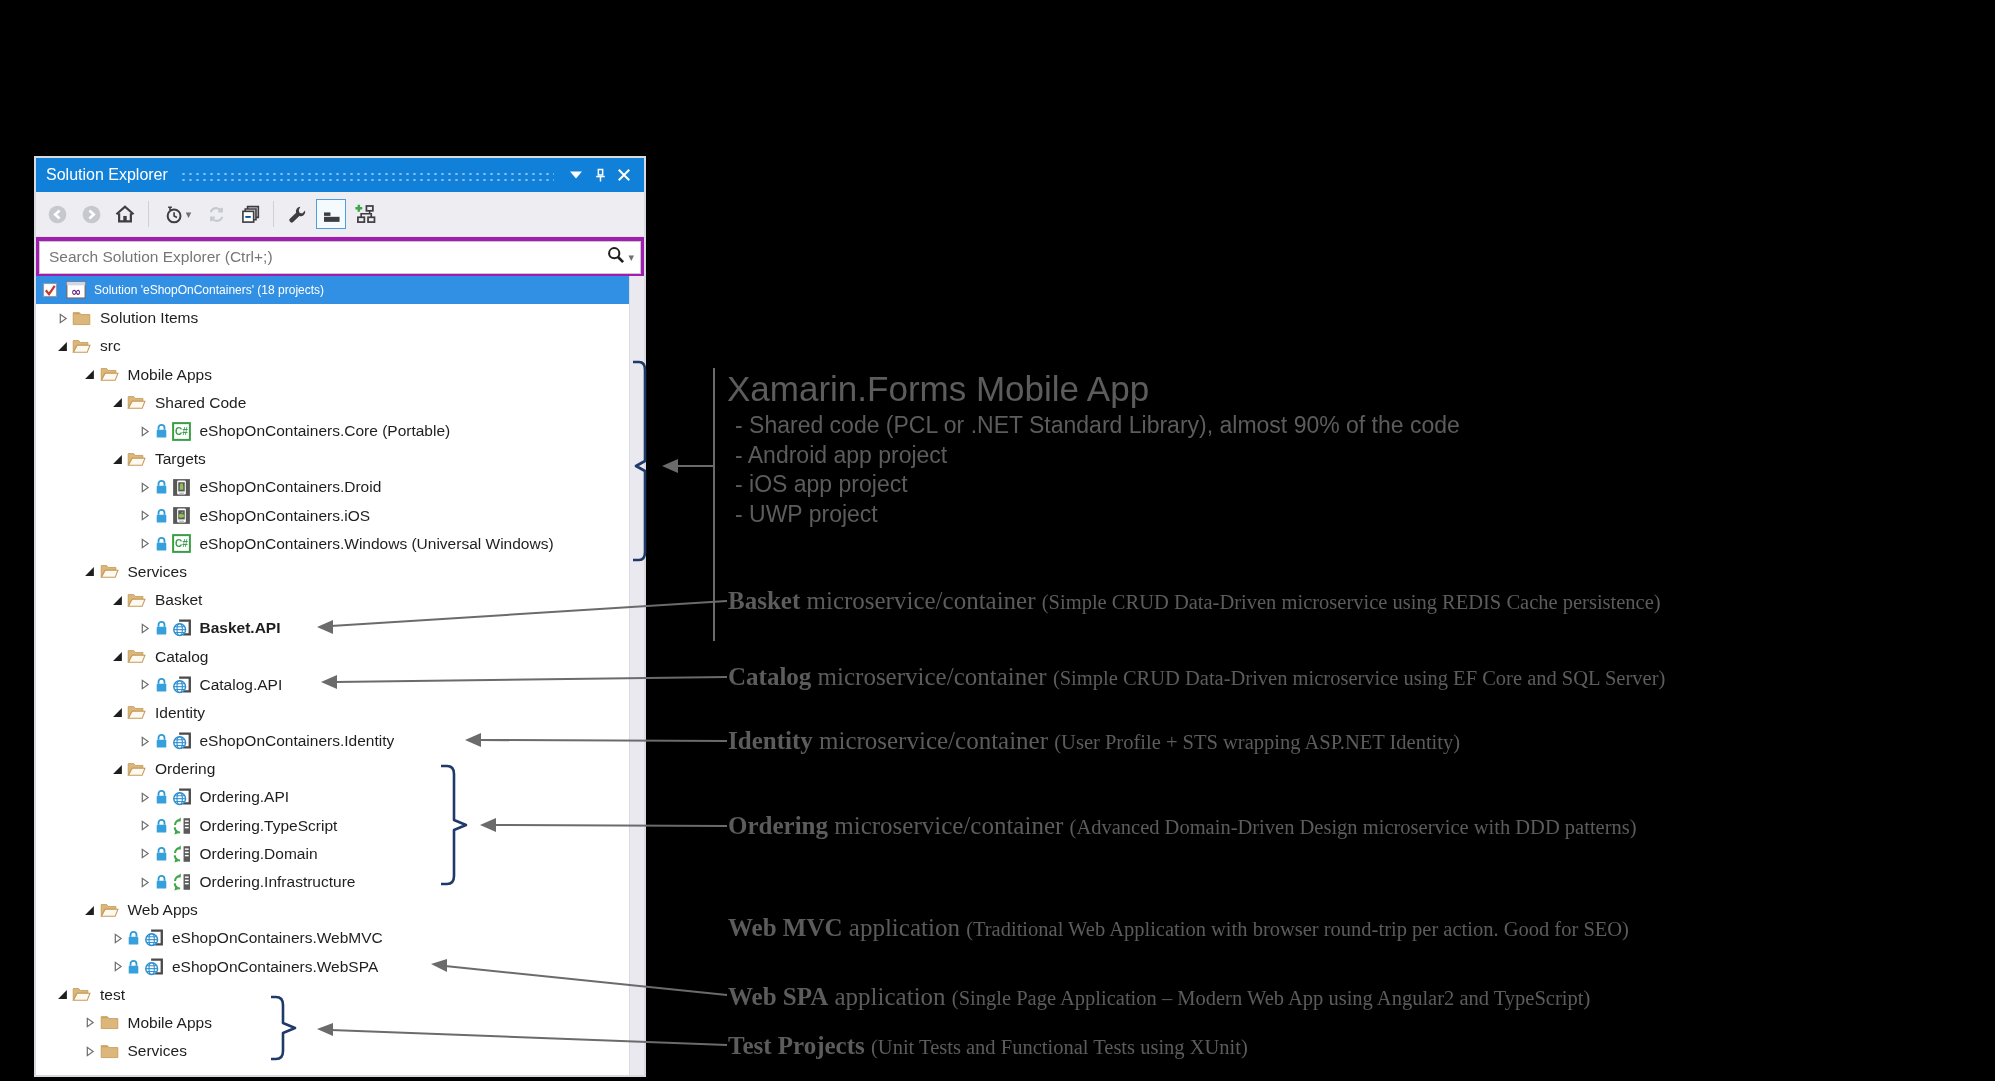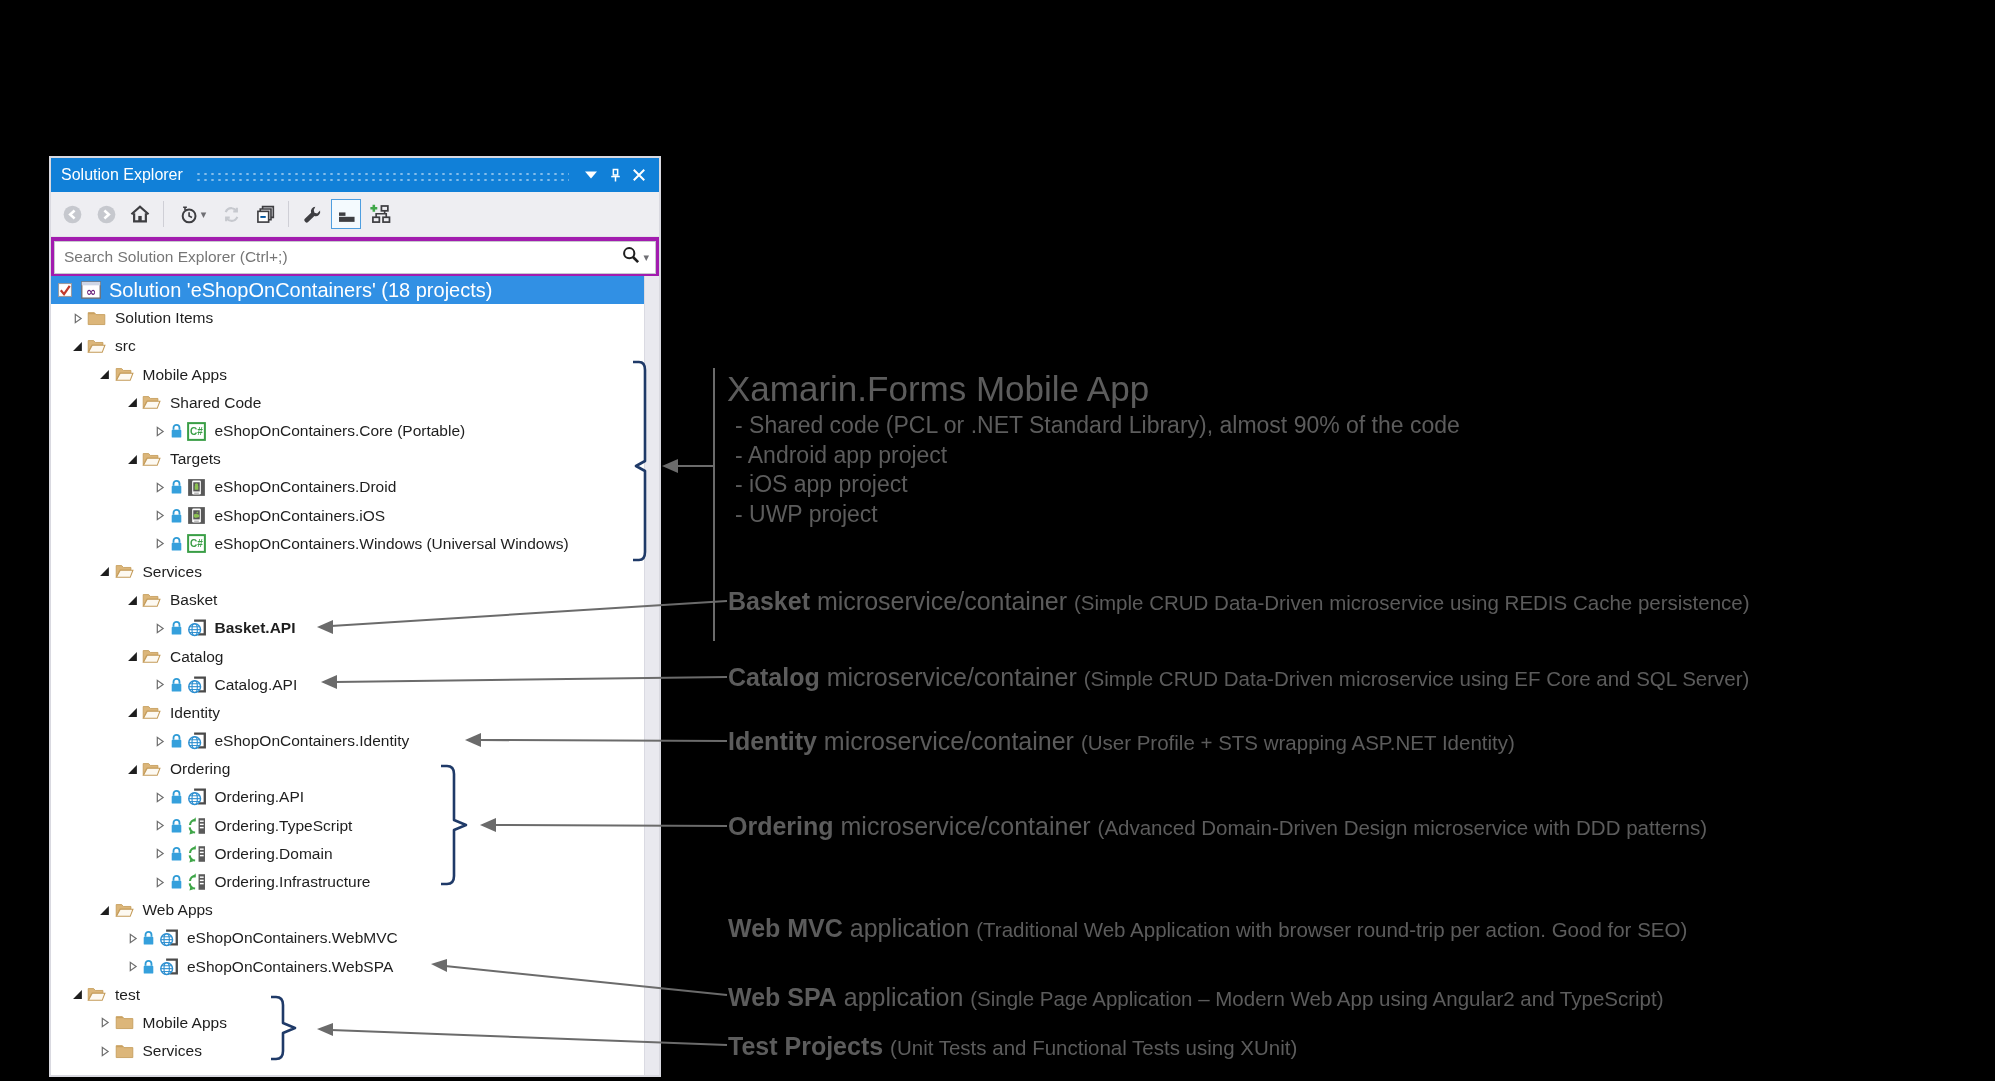"Solution Explorer" .panel { left: 49px -> 34px }
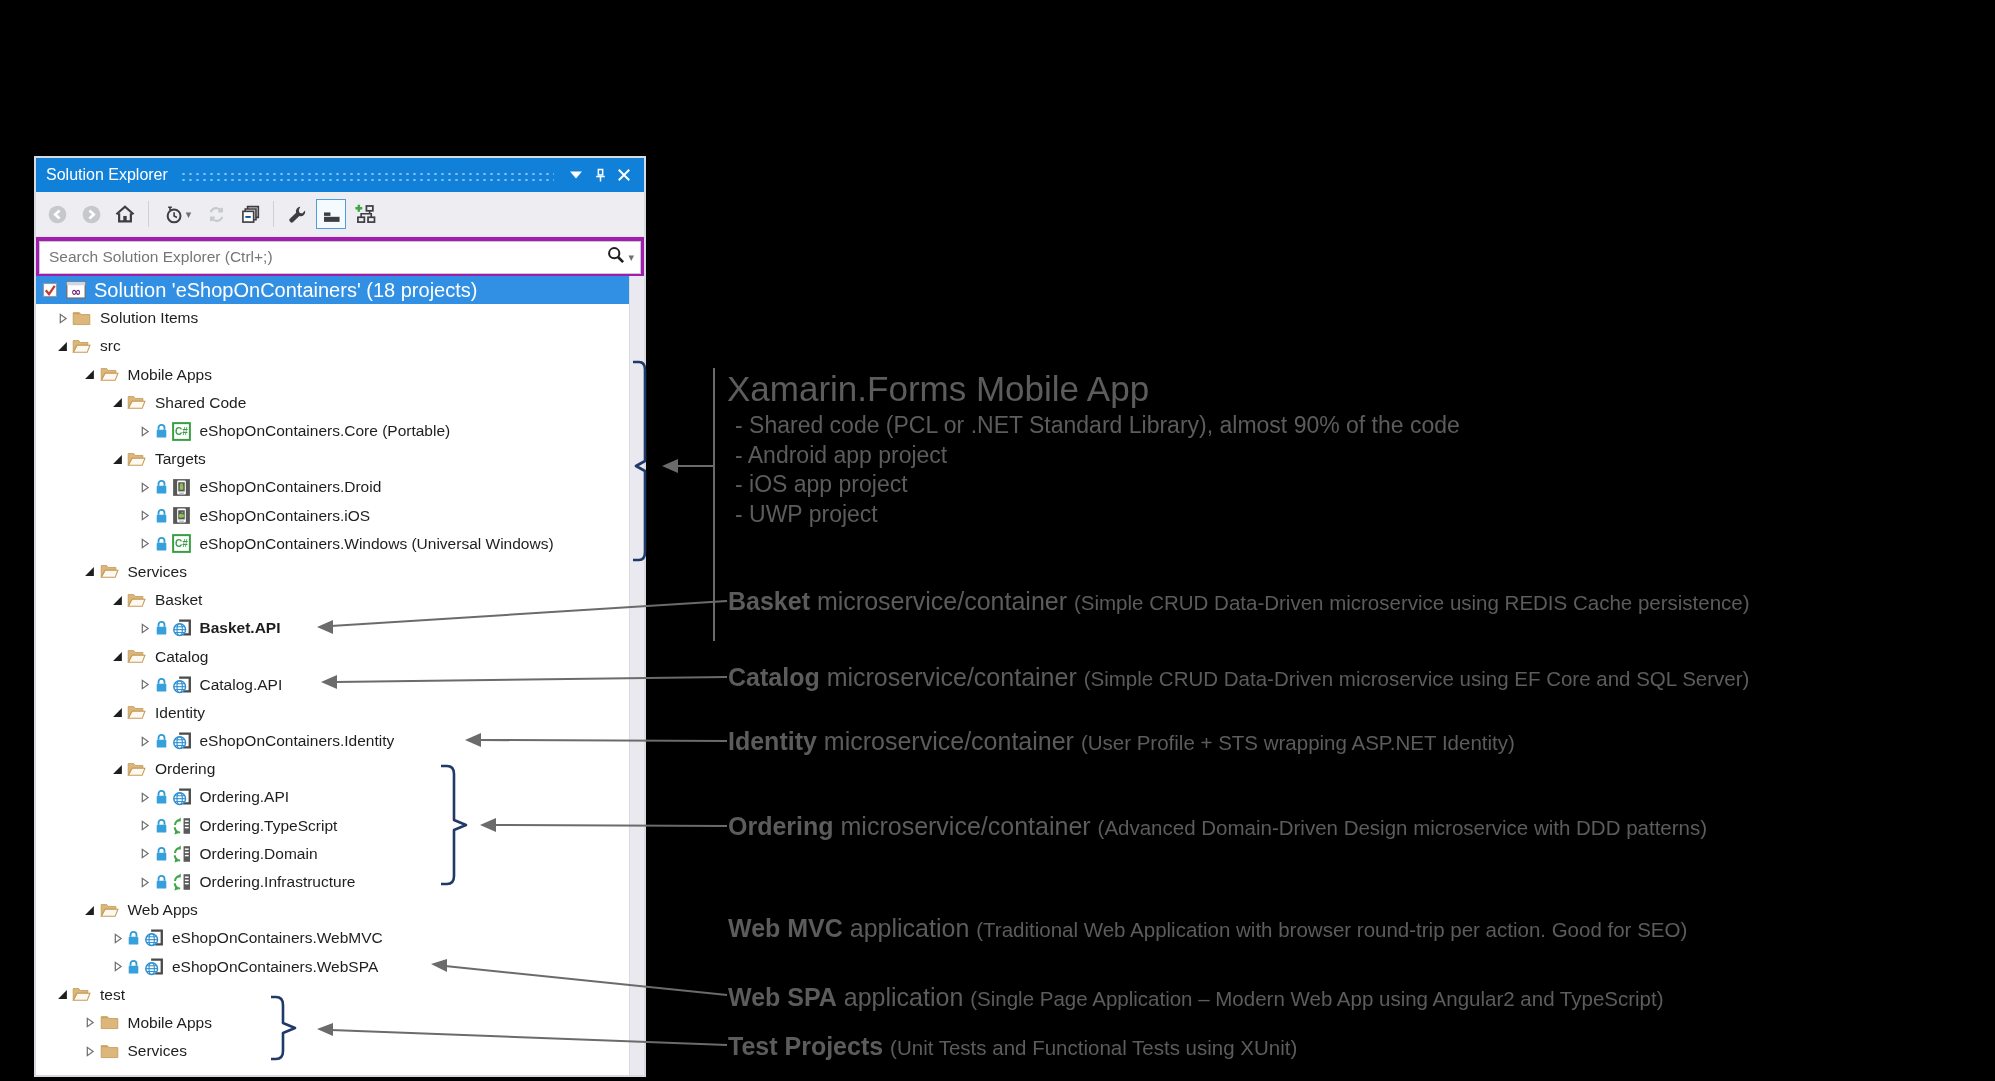"Solution 'eShopOnContainers' (18" span.lbl { font-size: 20px -> 12px }
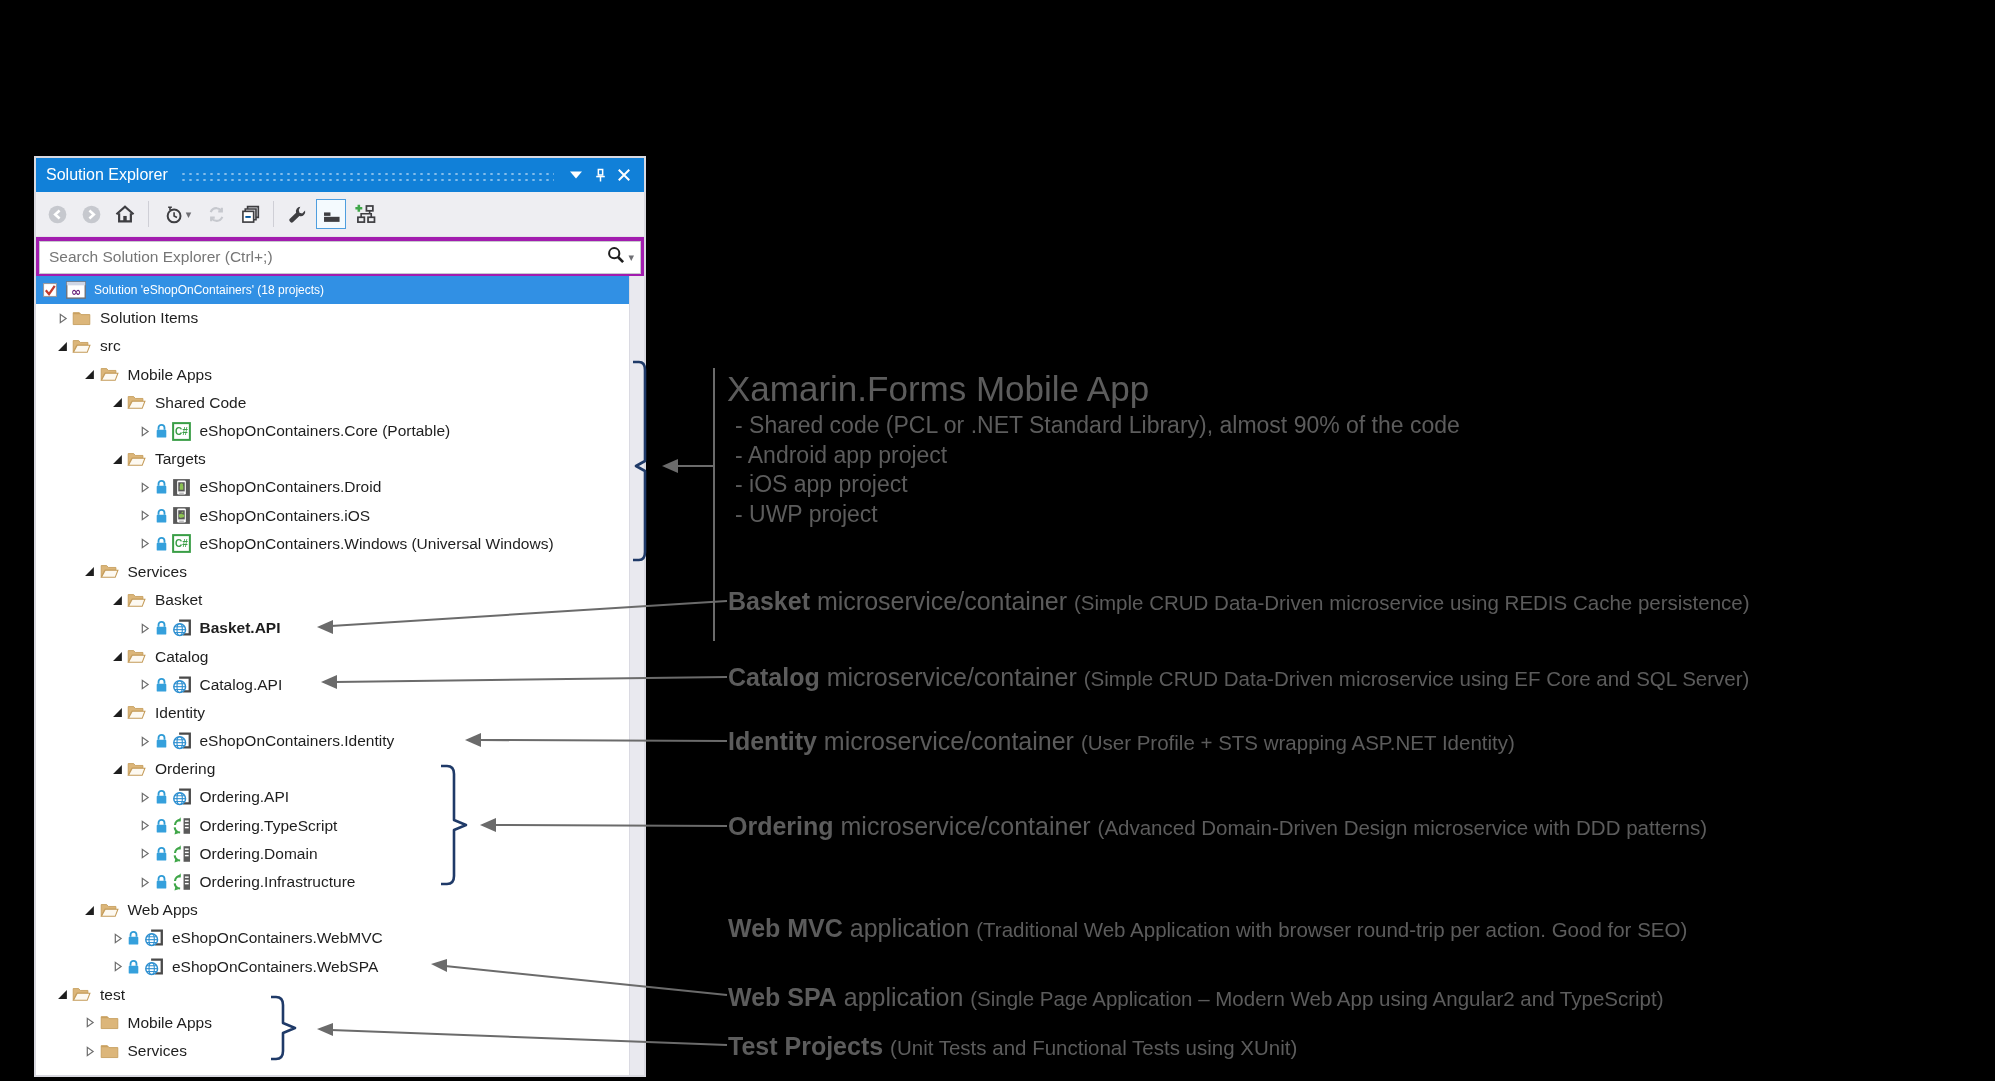"Basket microservice/container (Simple" .ann-line { font-family: none -> Liberation Serif, serif }
